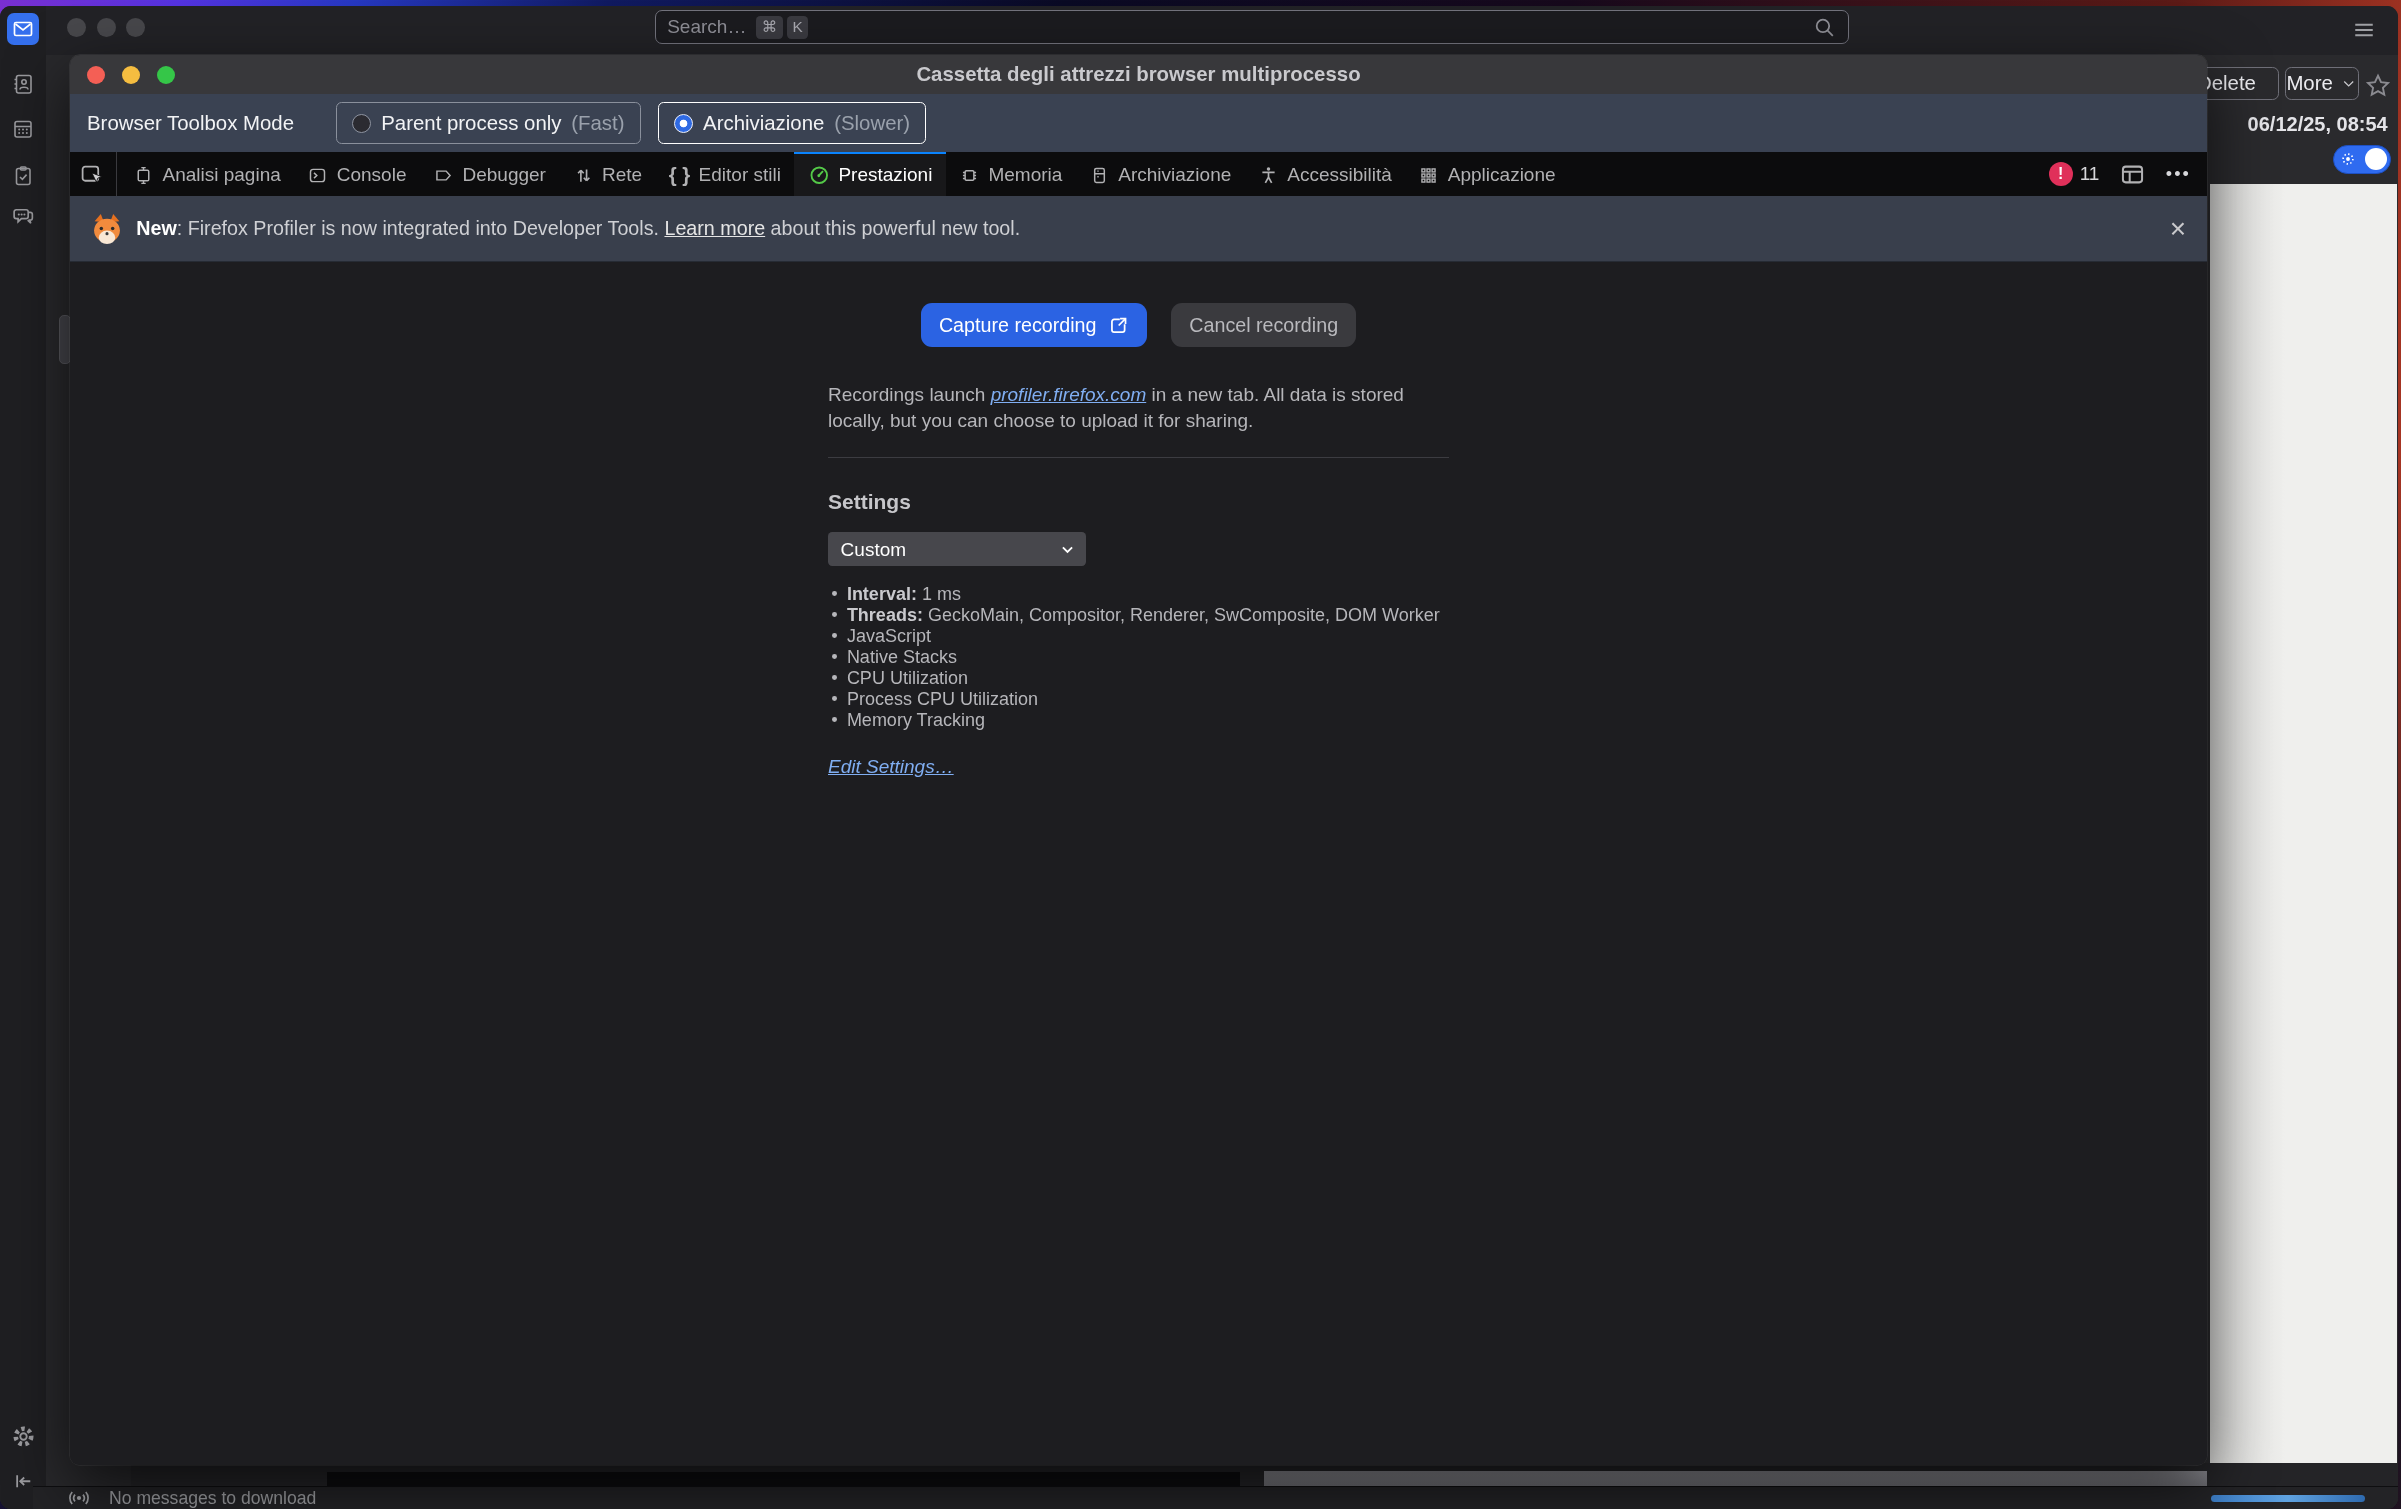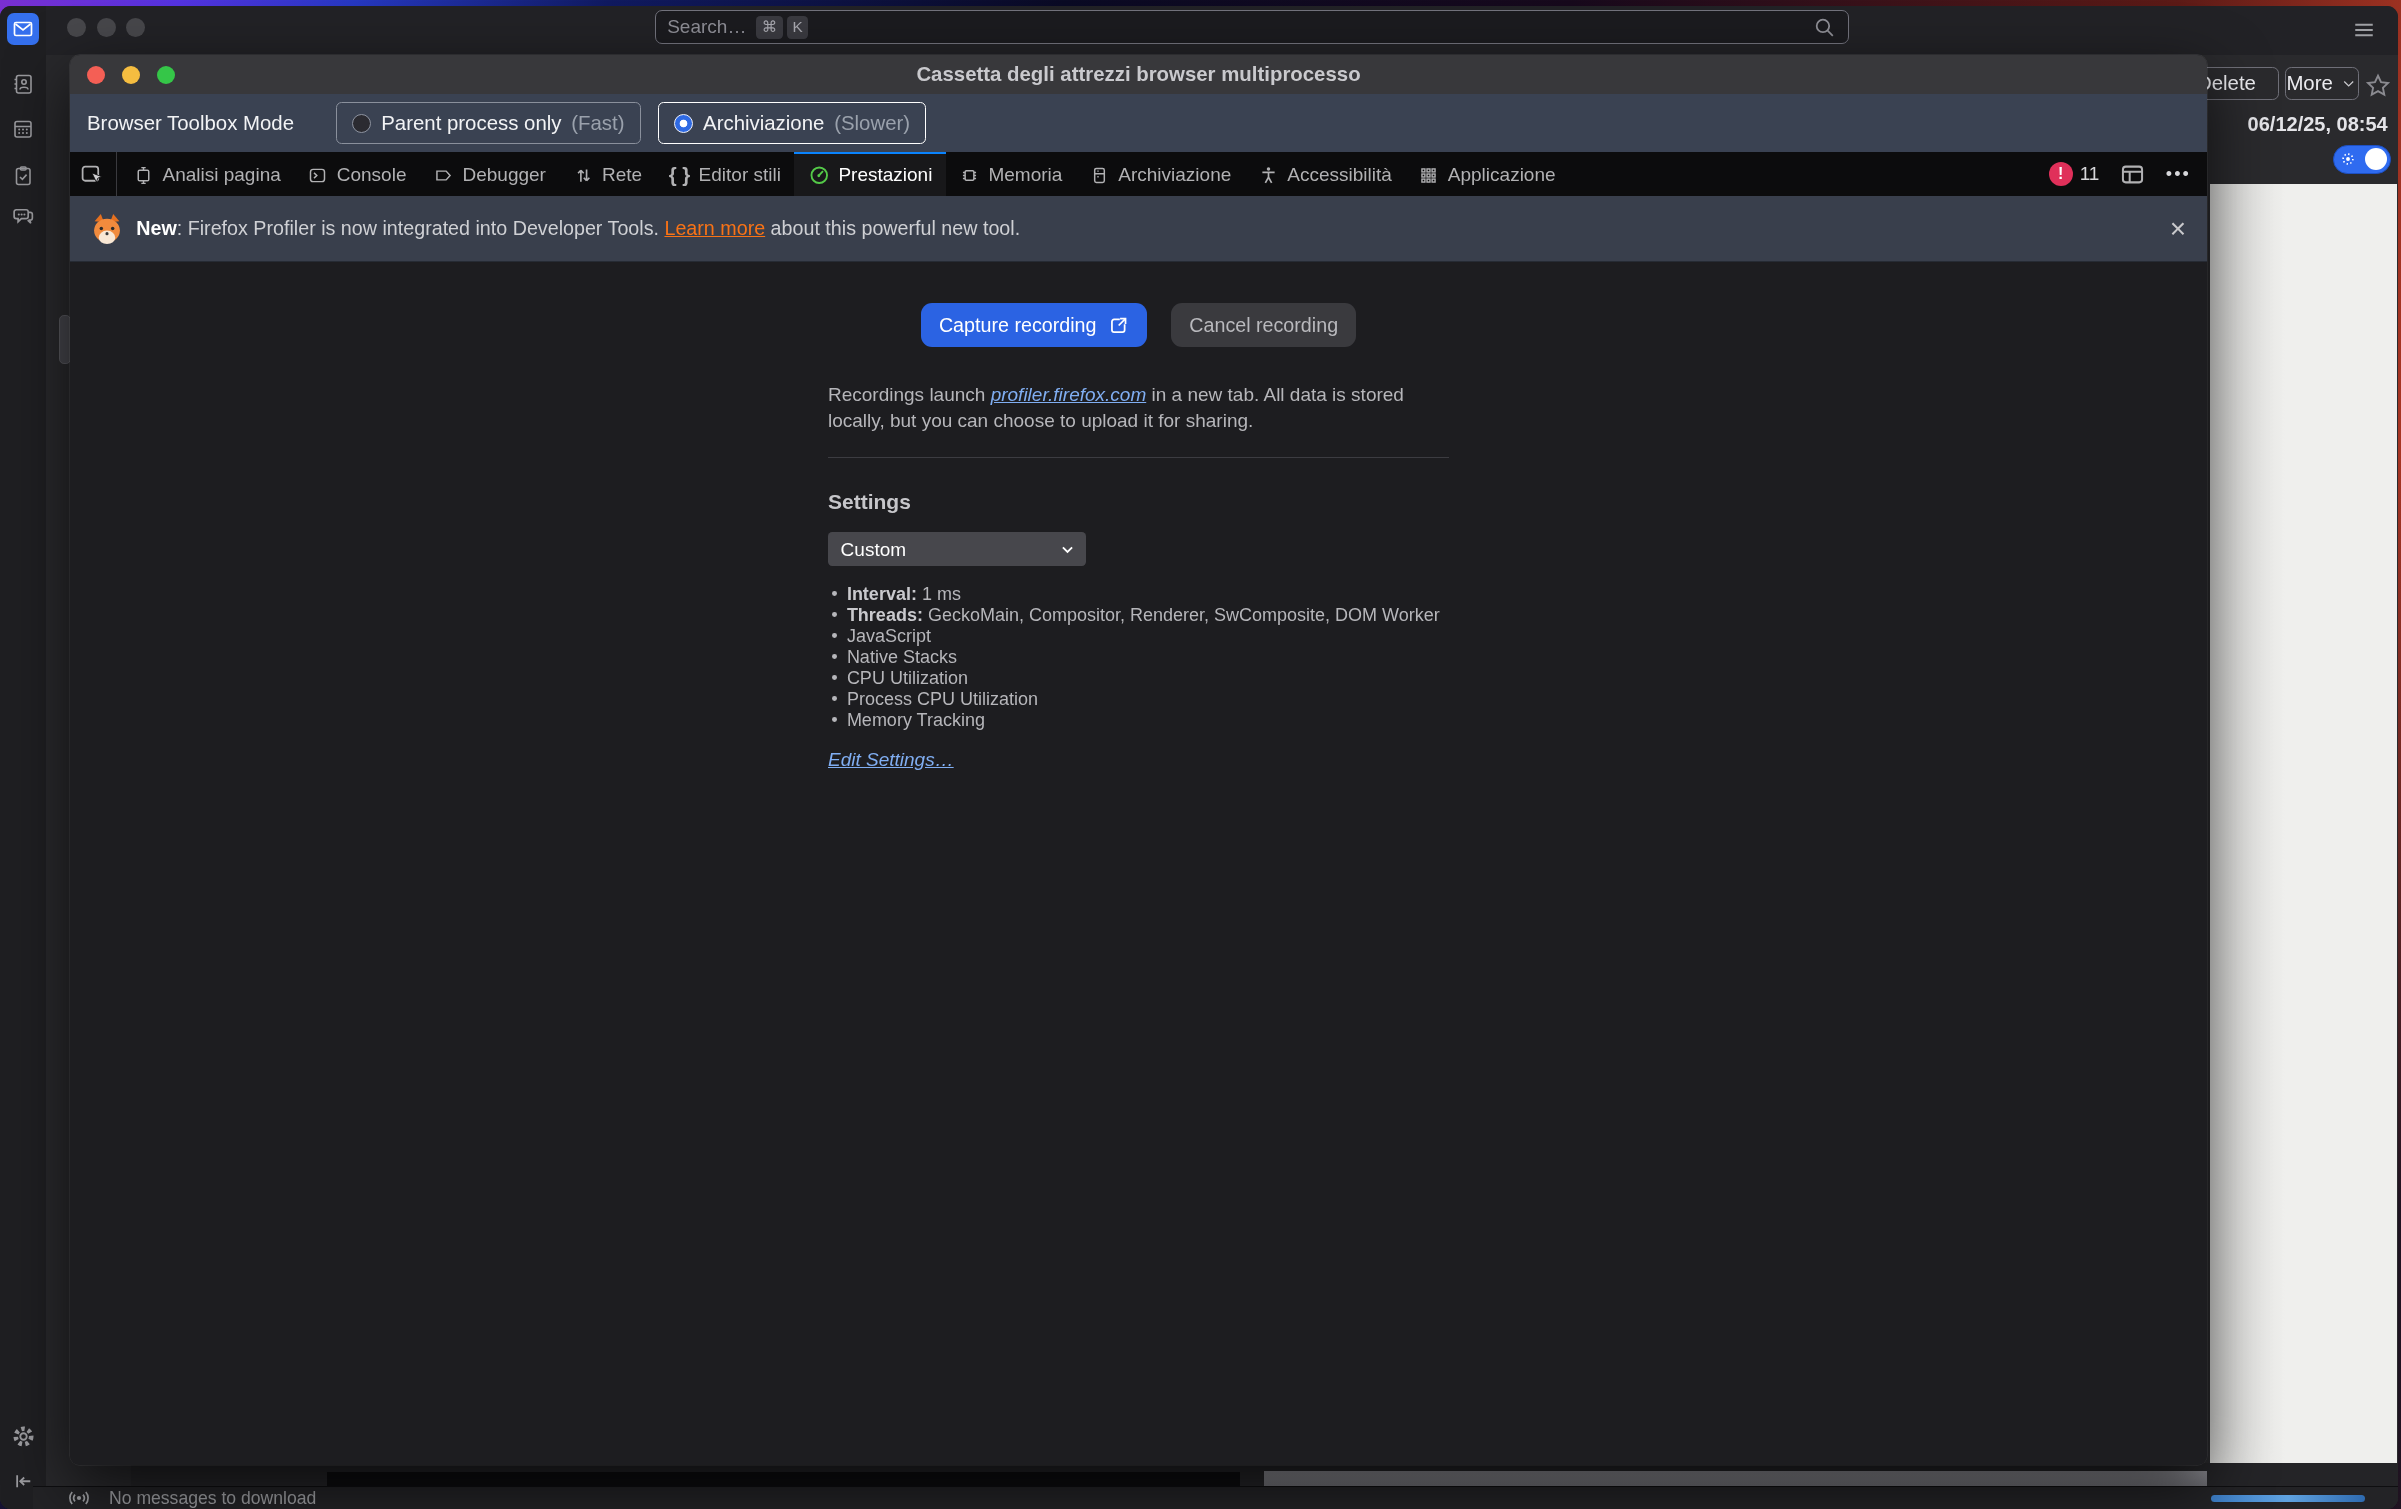"Learn more" .notif-link { color: #f97316 -> #e5e5e5 }
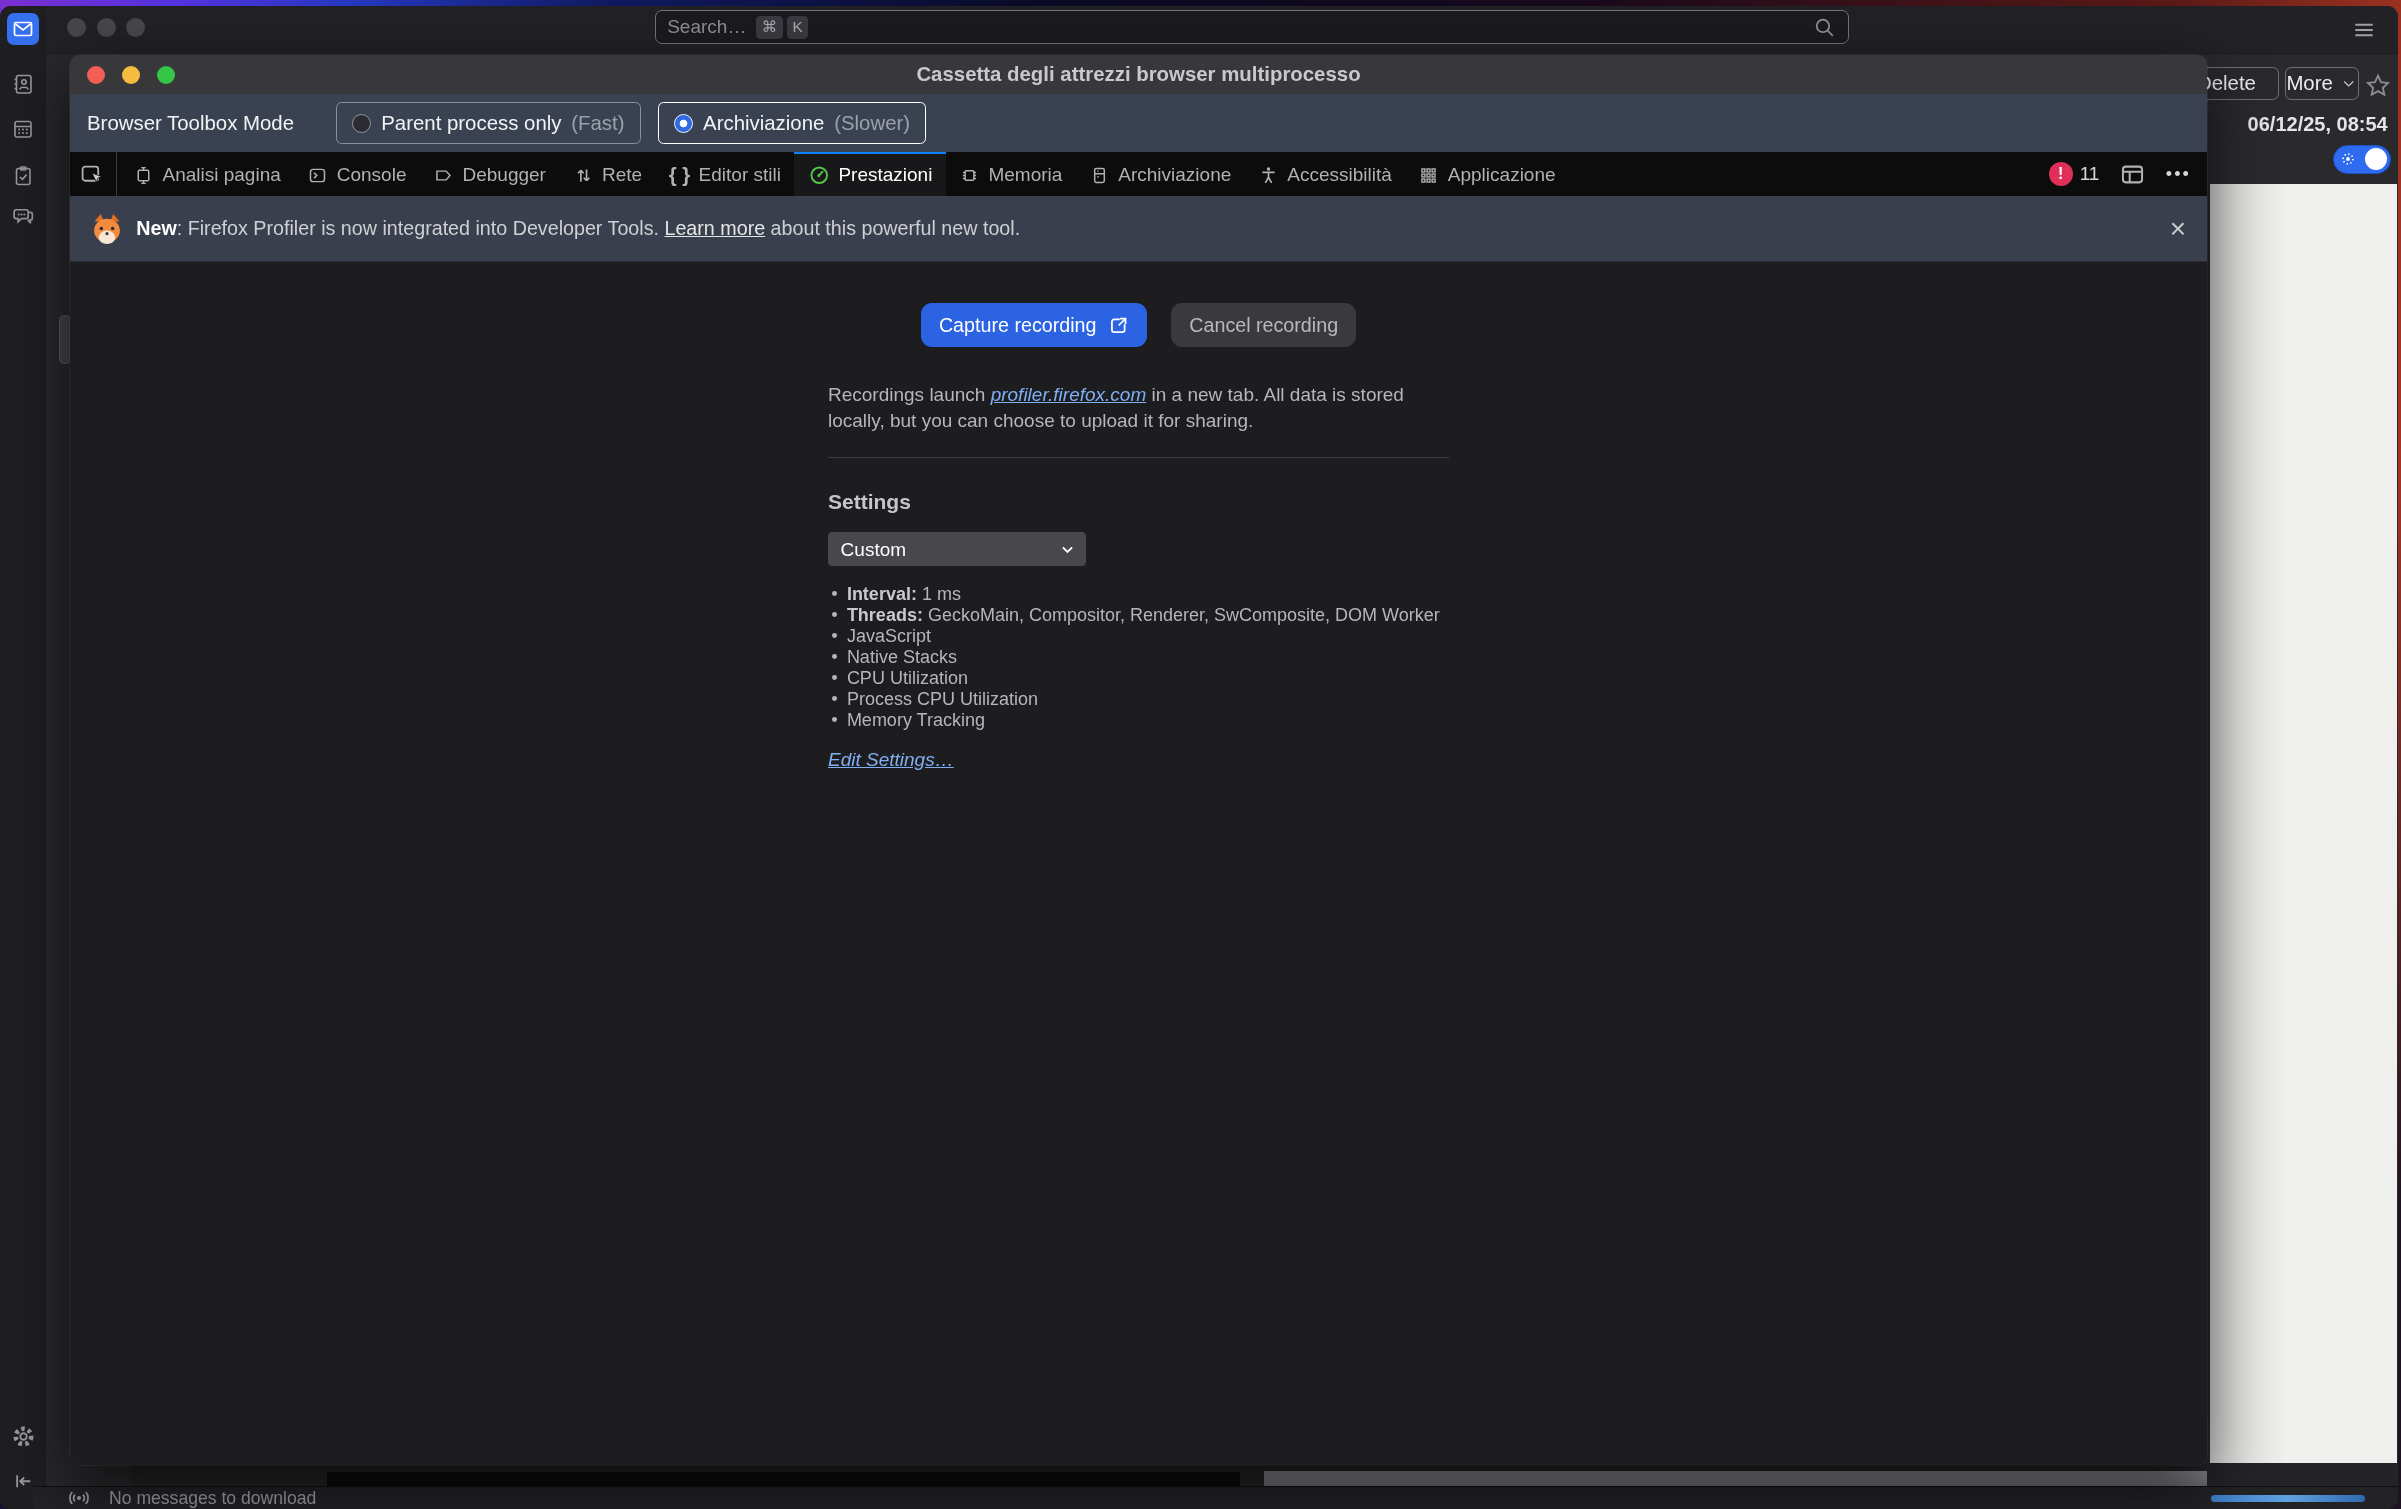"Edit Settings…" .edit-link { margin-top: 18px -> 25px }
